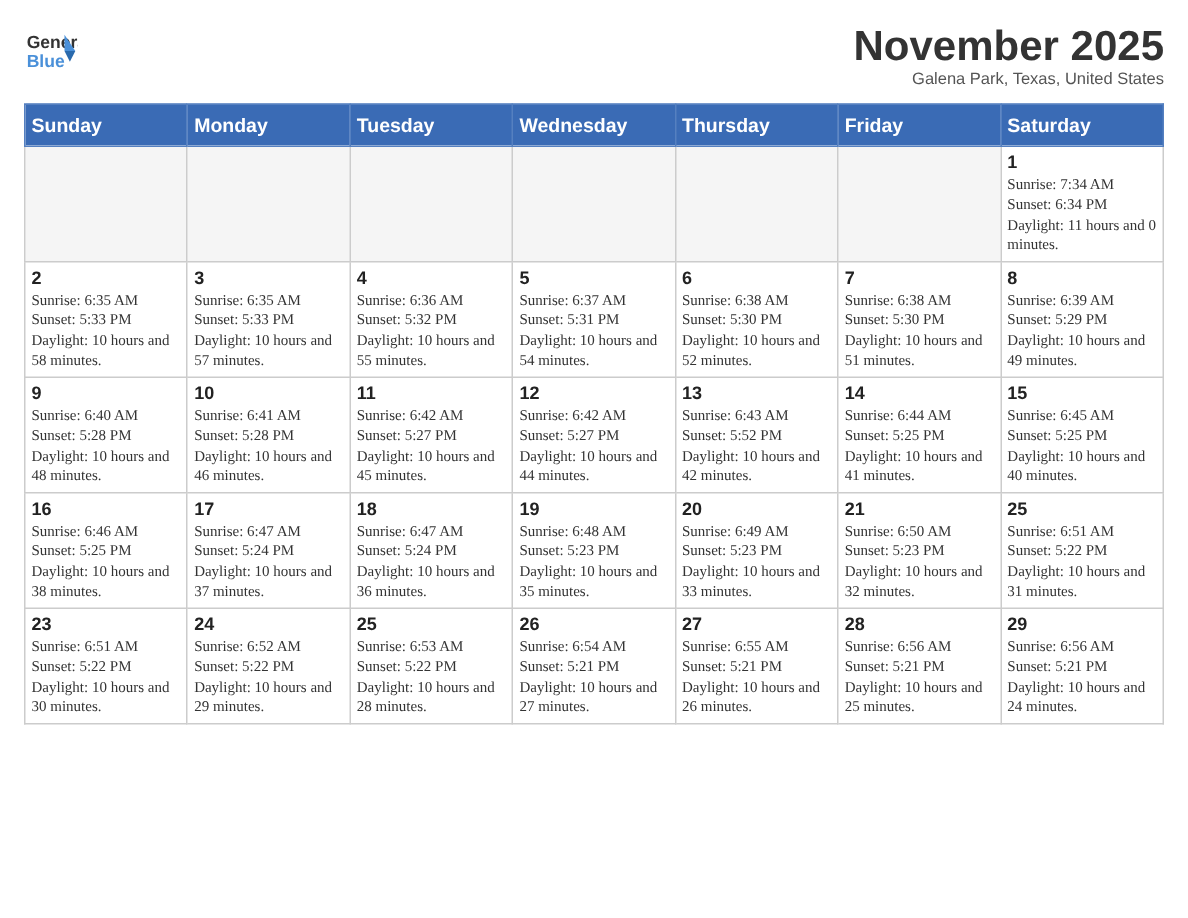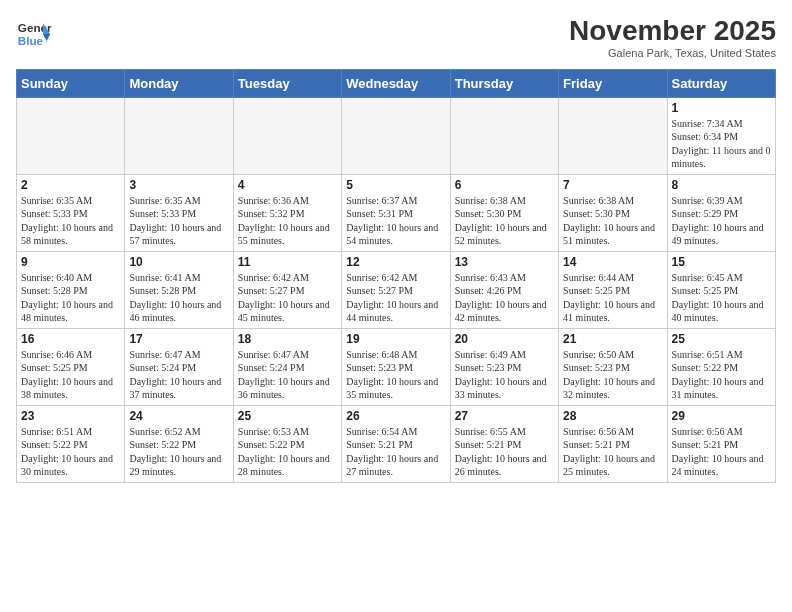"Sunrise: 6:43 AM Sunset: 4:26" div.day-info { text: 4:26 -> 5:52 }
